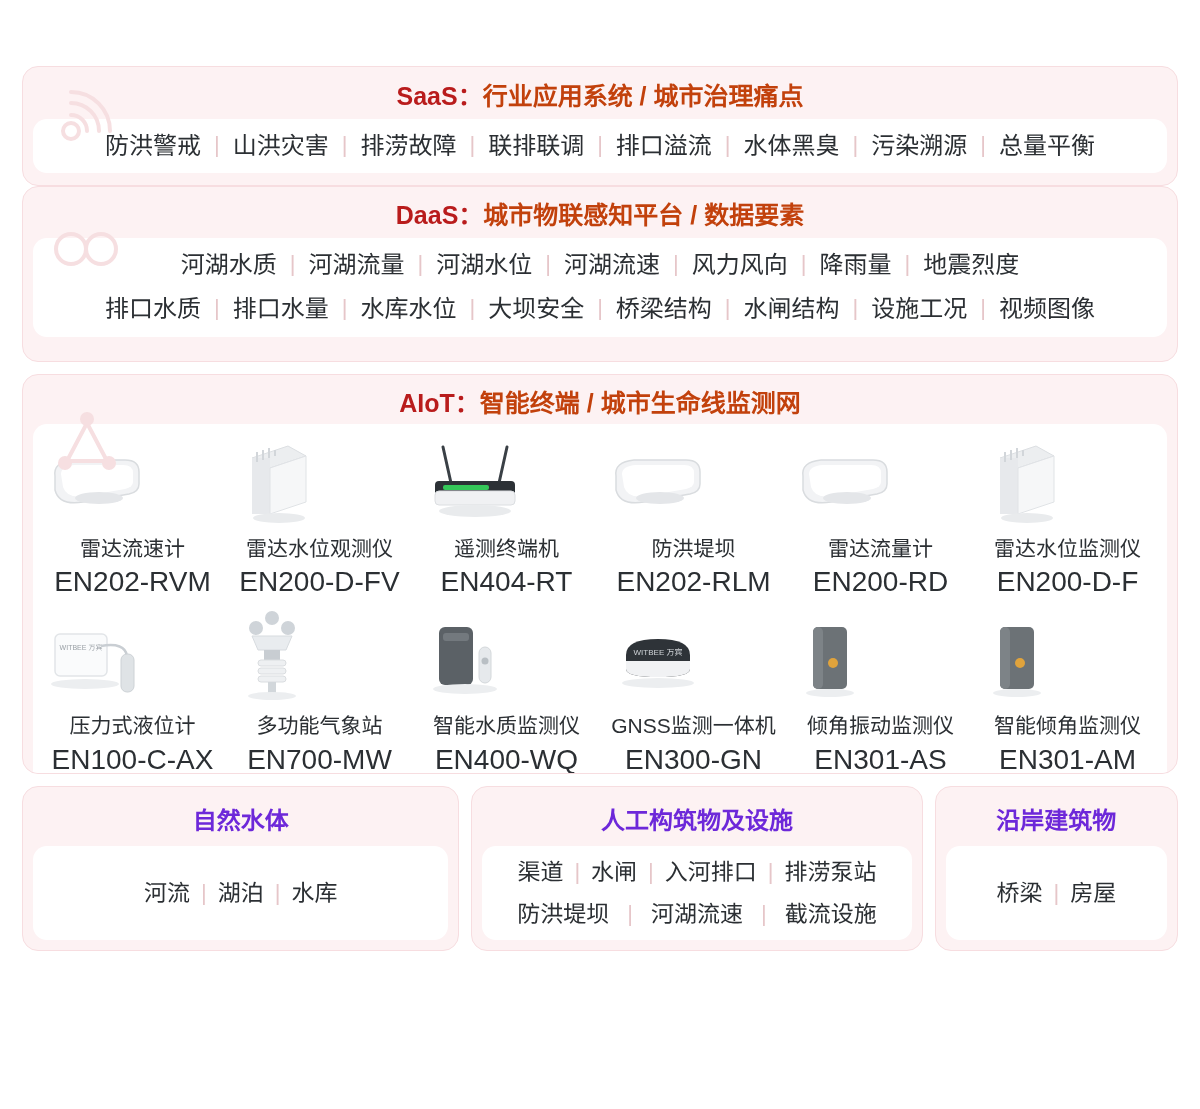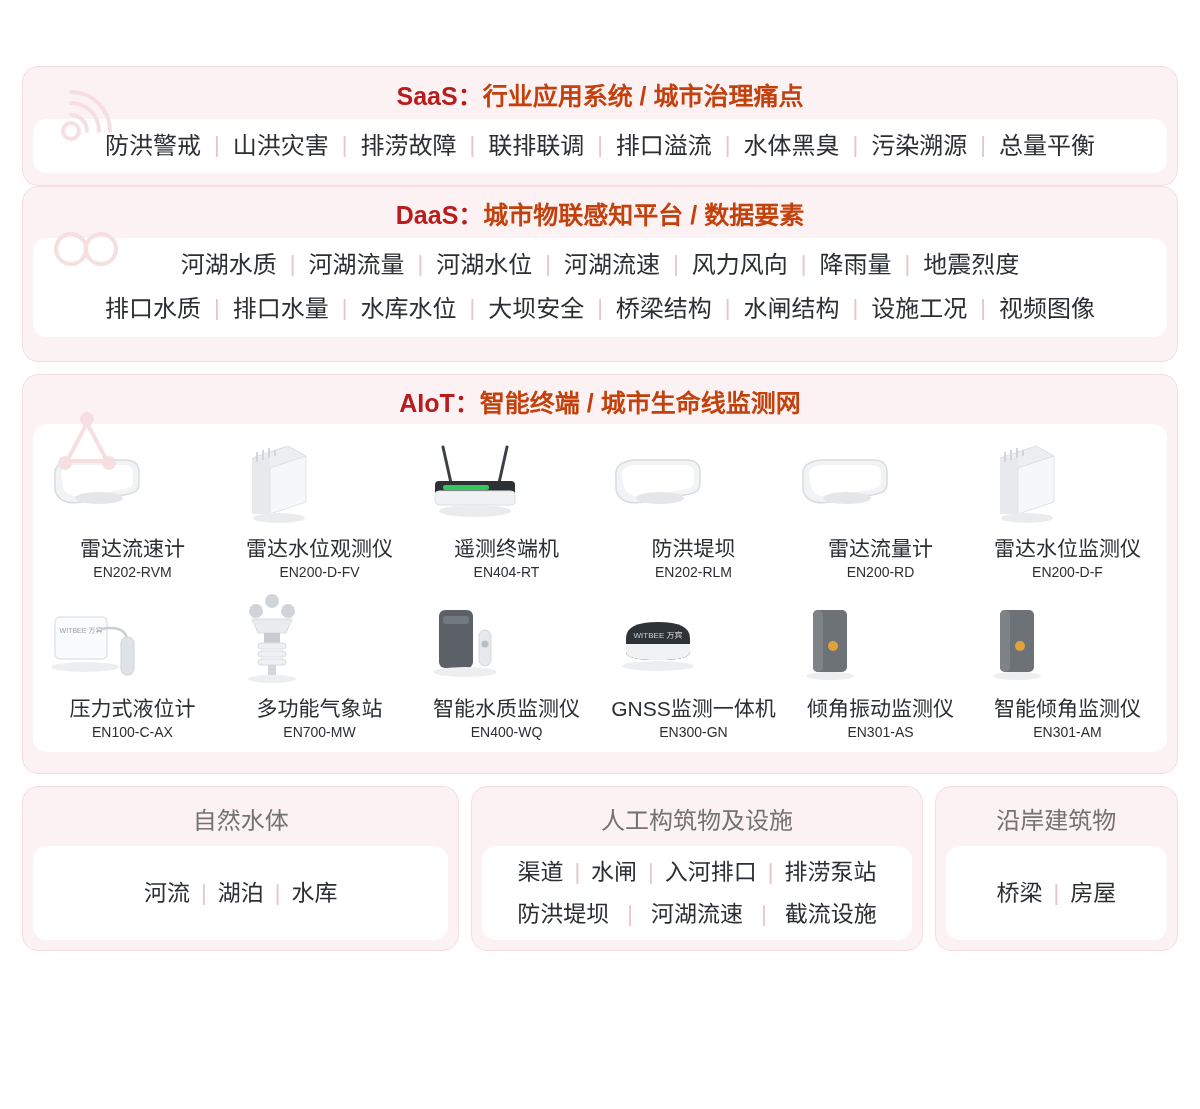"EN202-RVM" .device-model { font-size: 14px -> 28px }
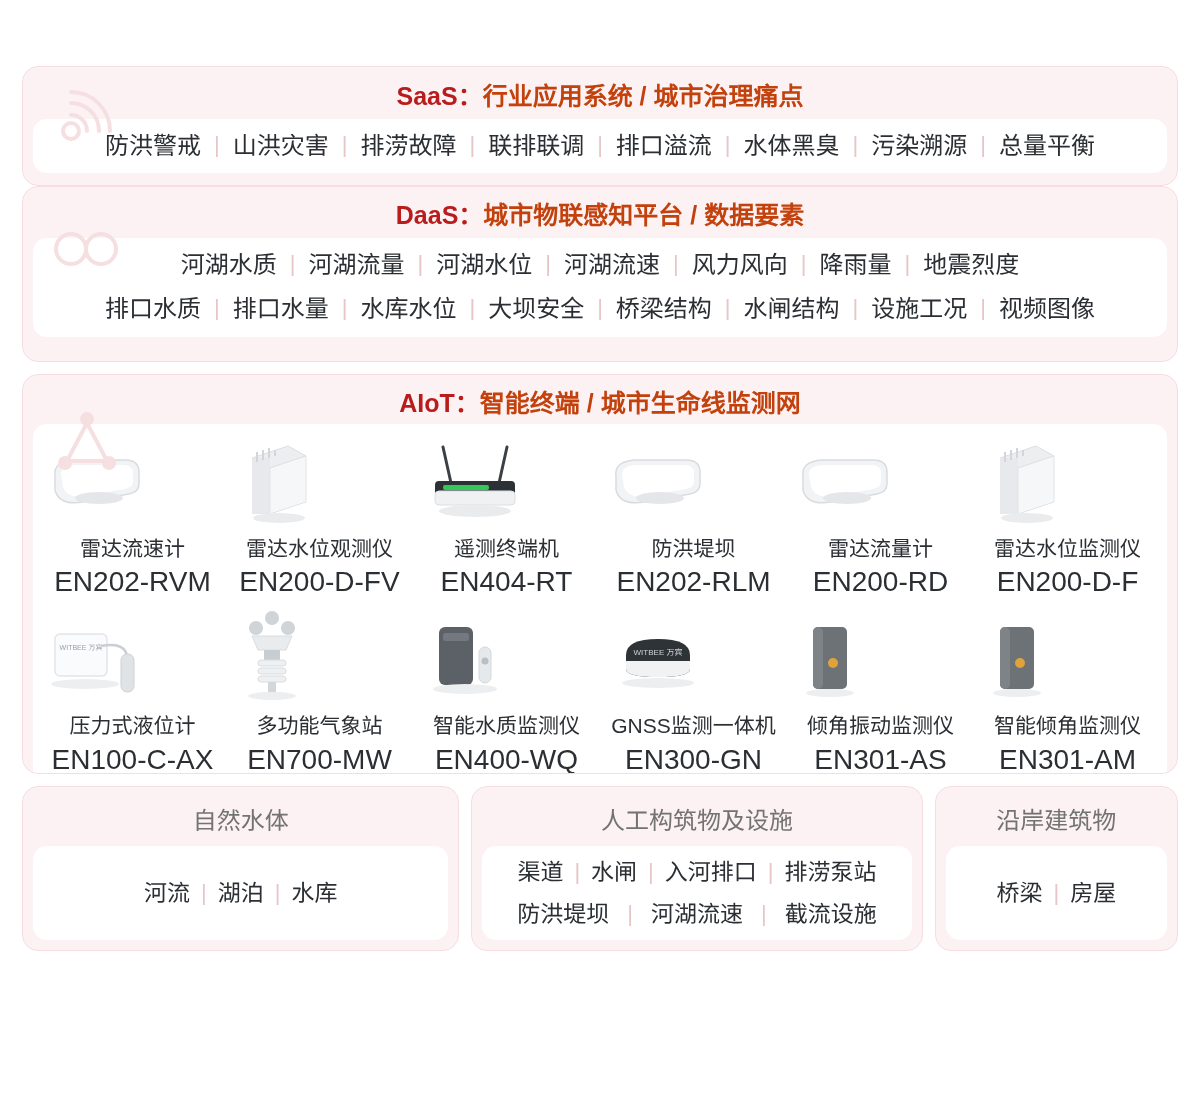"自然水体" .bottom-card .bt { color: #737373 -> #6d28d9; font-weight: normal -> bold }
